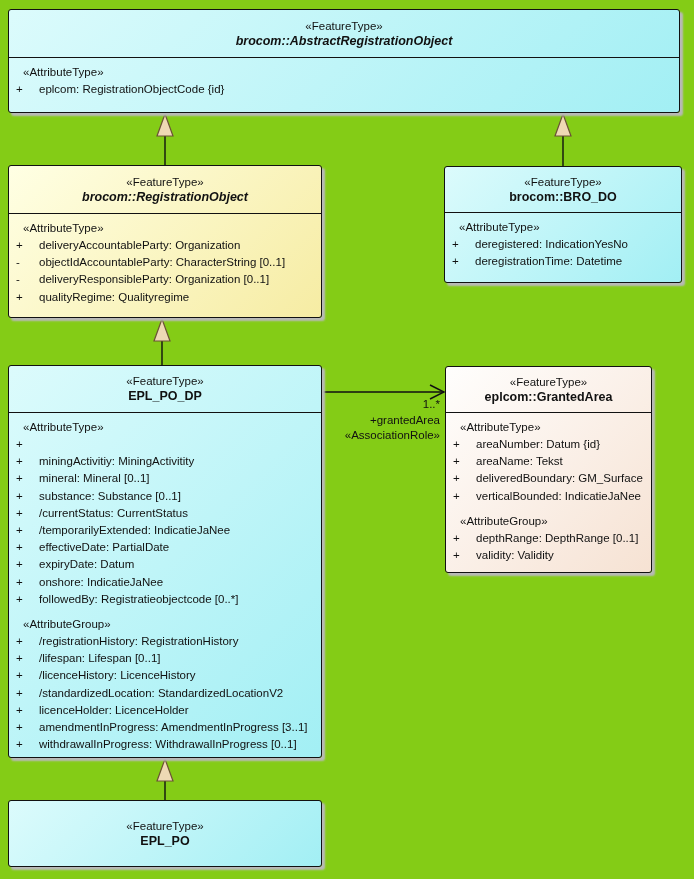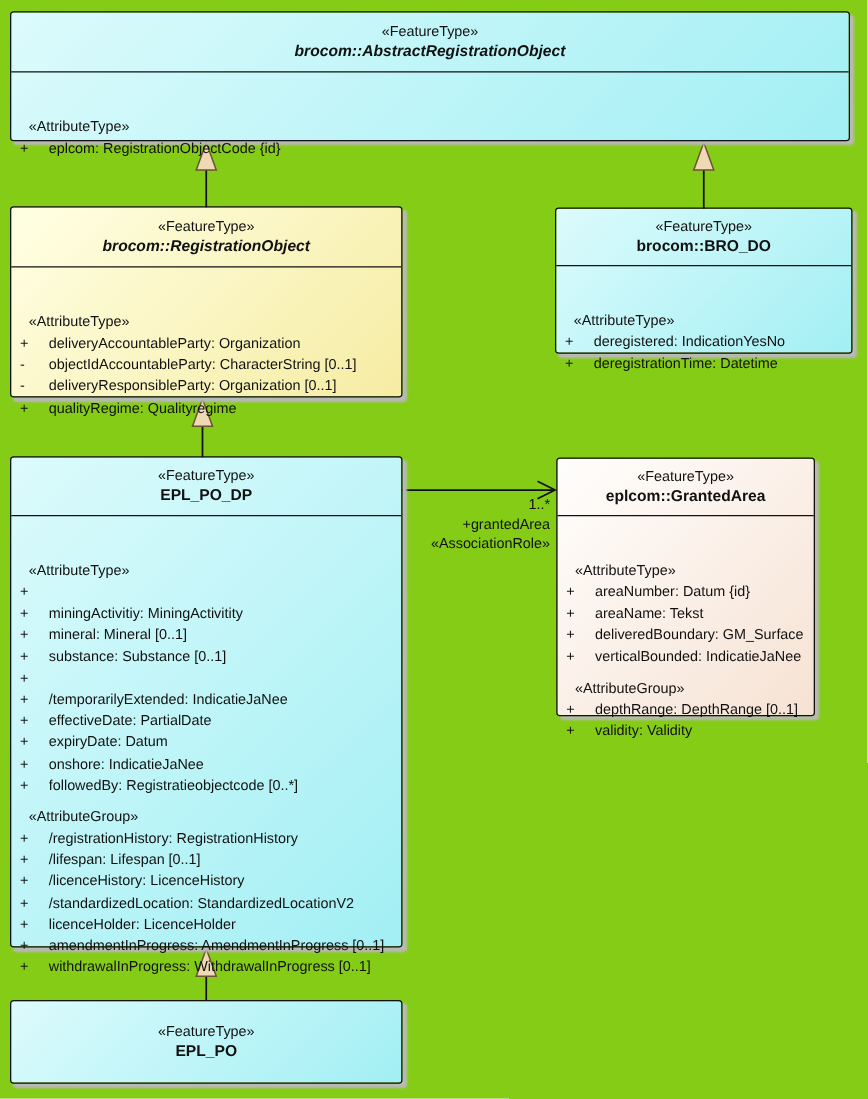"«AttributeType»" .attr-heading { margin-top: 30px -> none }
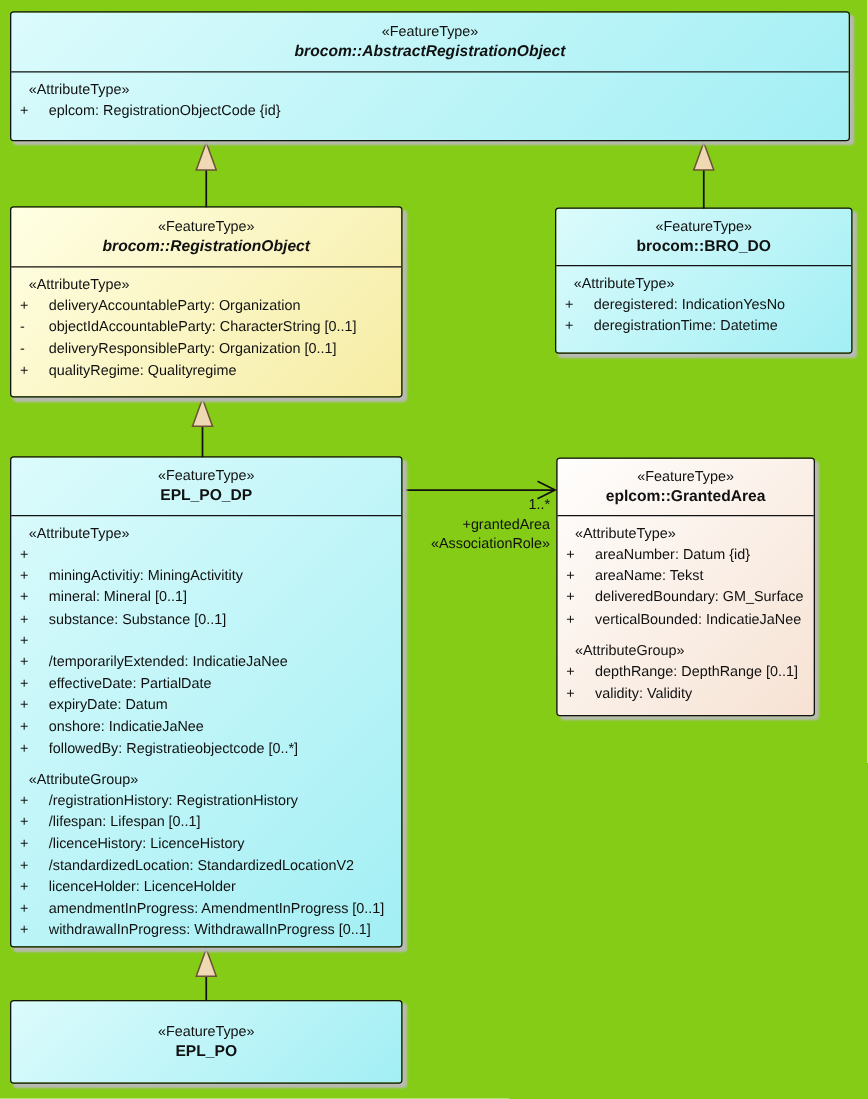"/currentStatus: CurrentStatus" span.atext { html: none -> <span>/currentStatus: CurrentStatus</span> }
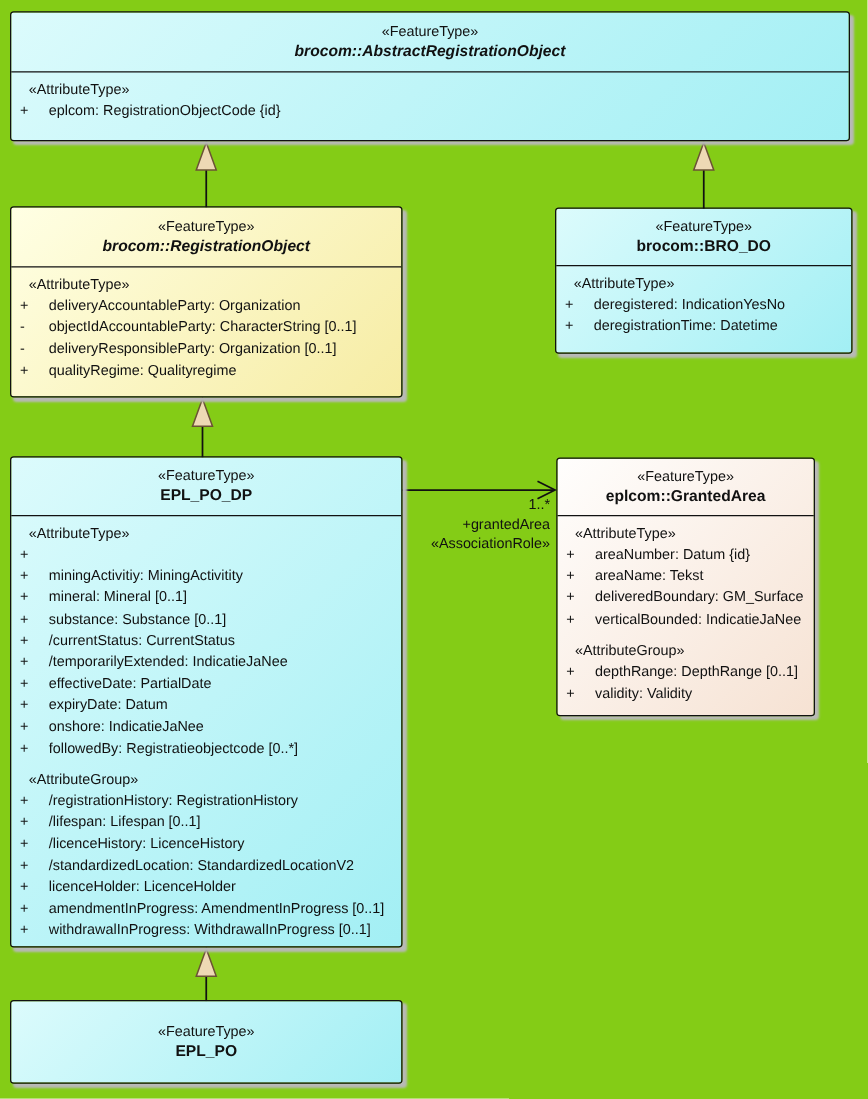"amendmentInProgress: AmendmentInProgress" span.atext { text: 0..1 -> 3..1 }
